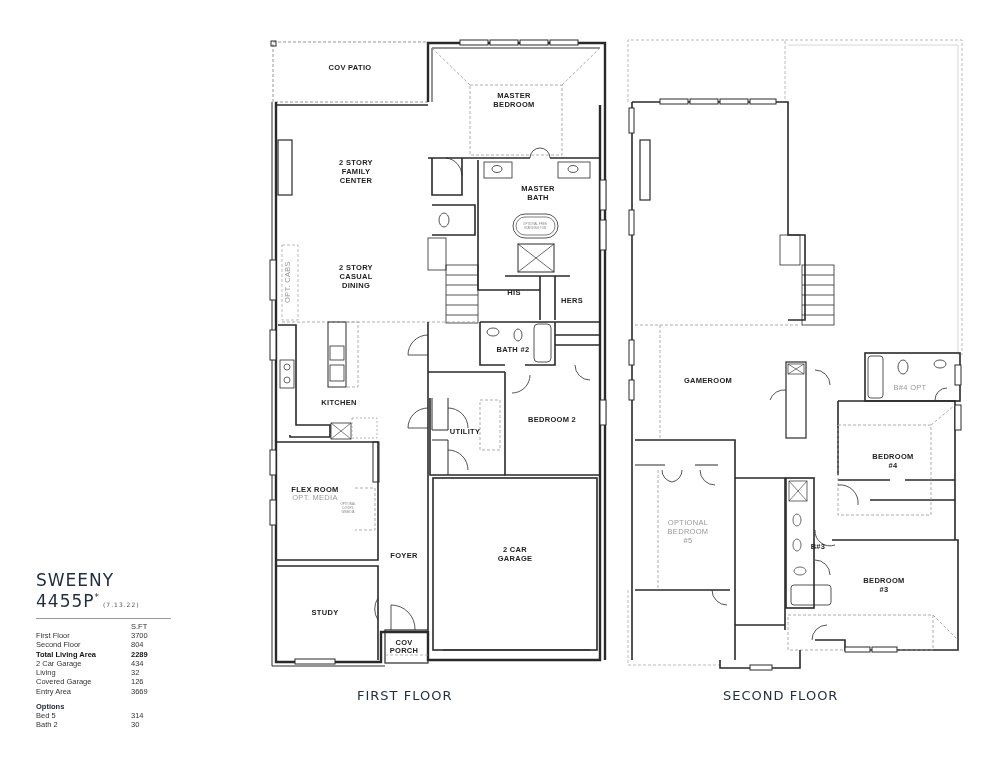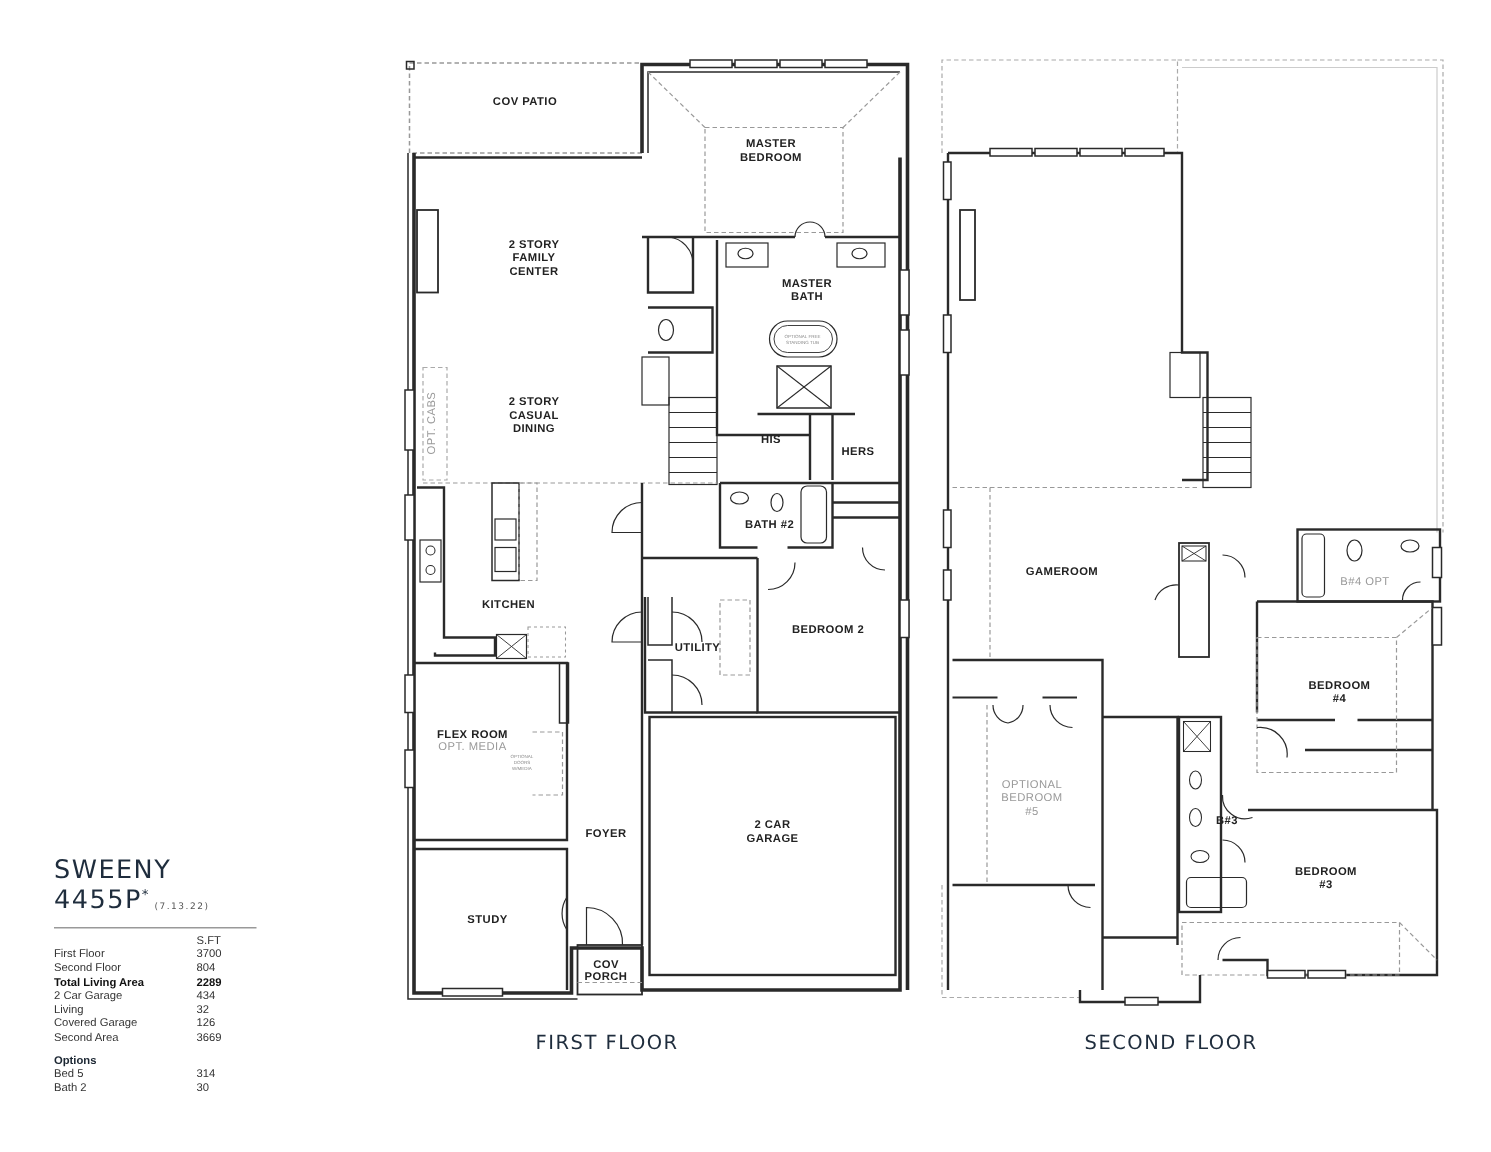"Second Area" td { text: Second -> Entry }
